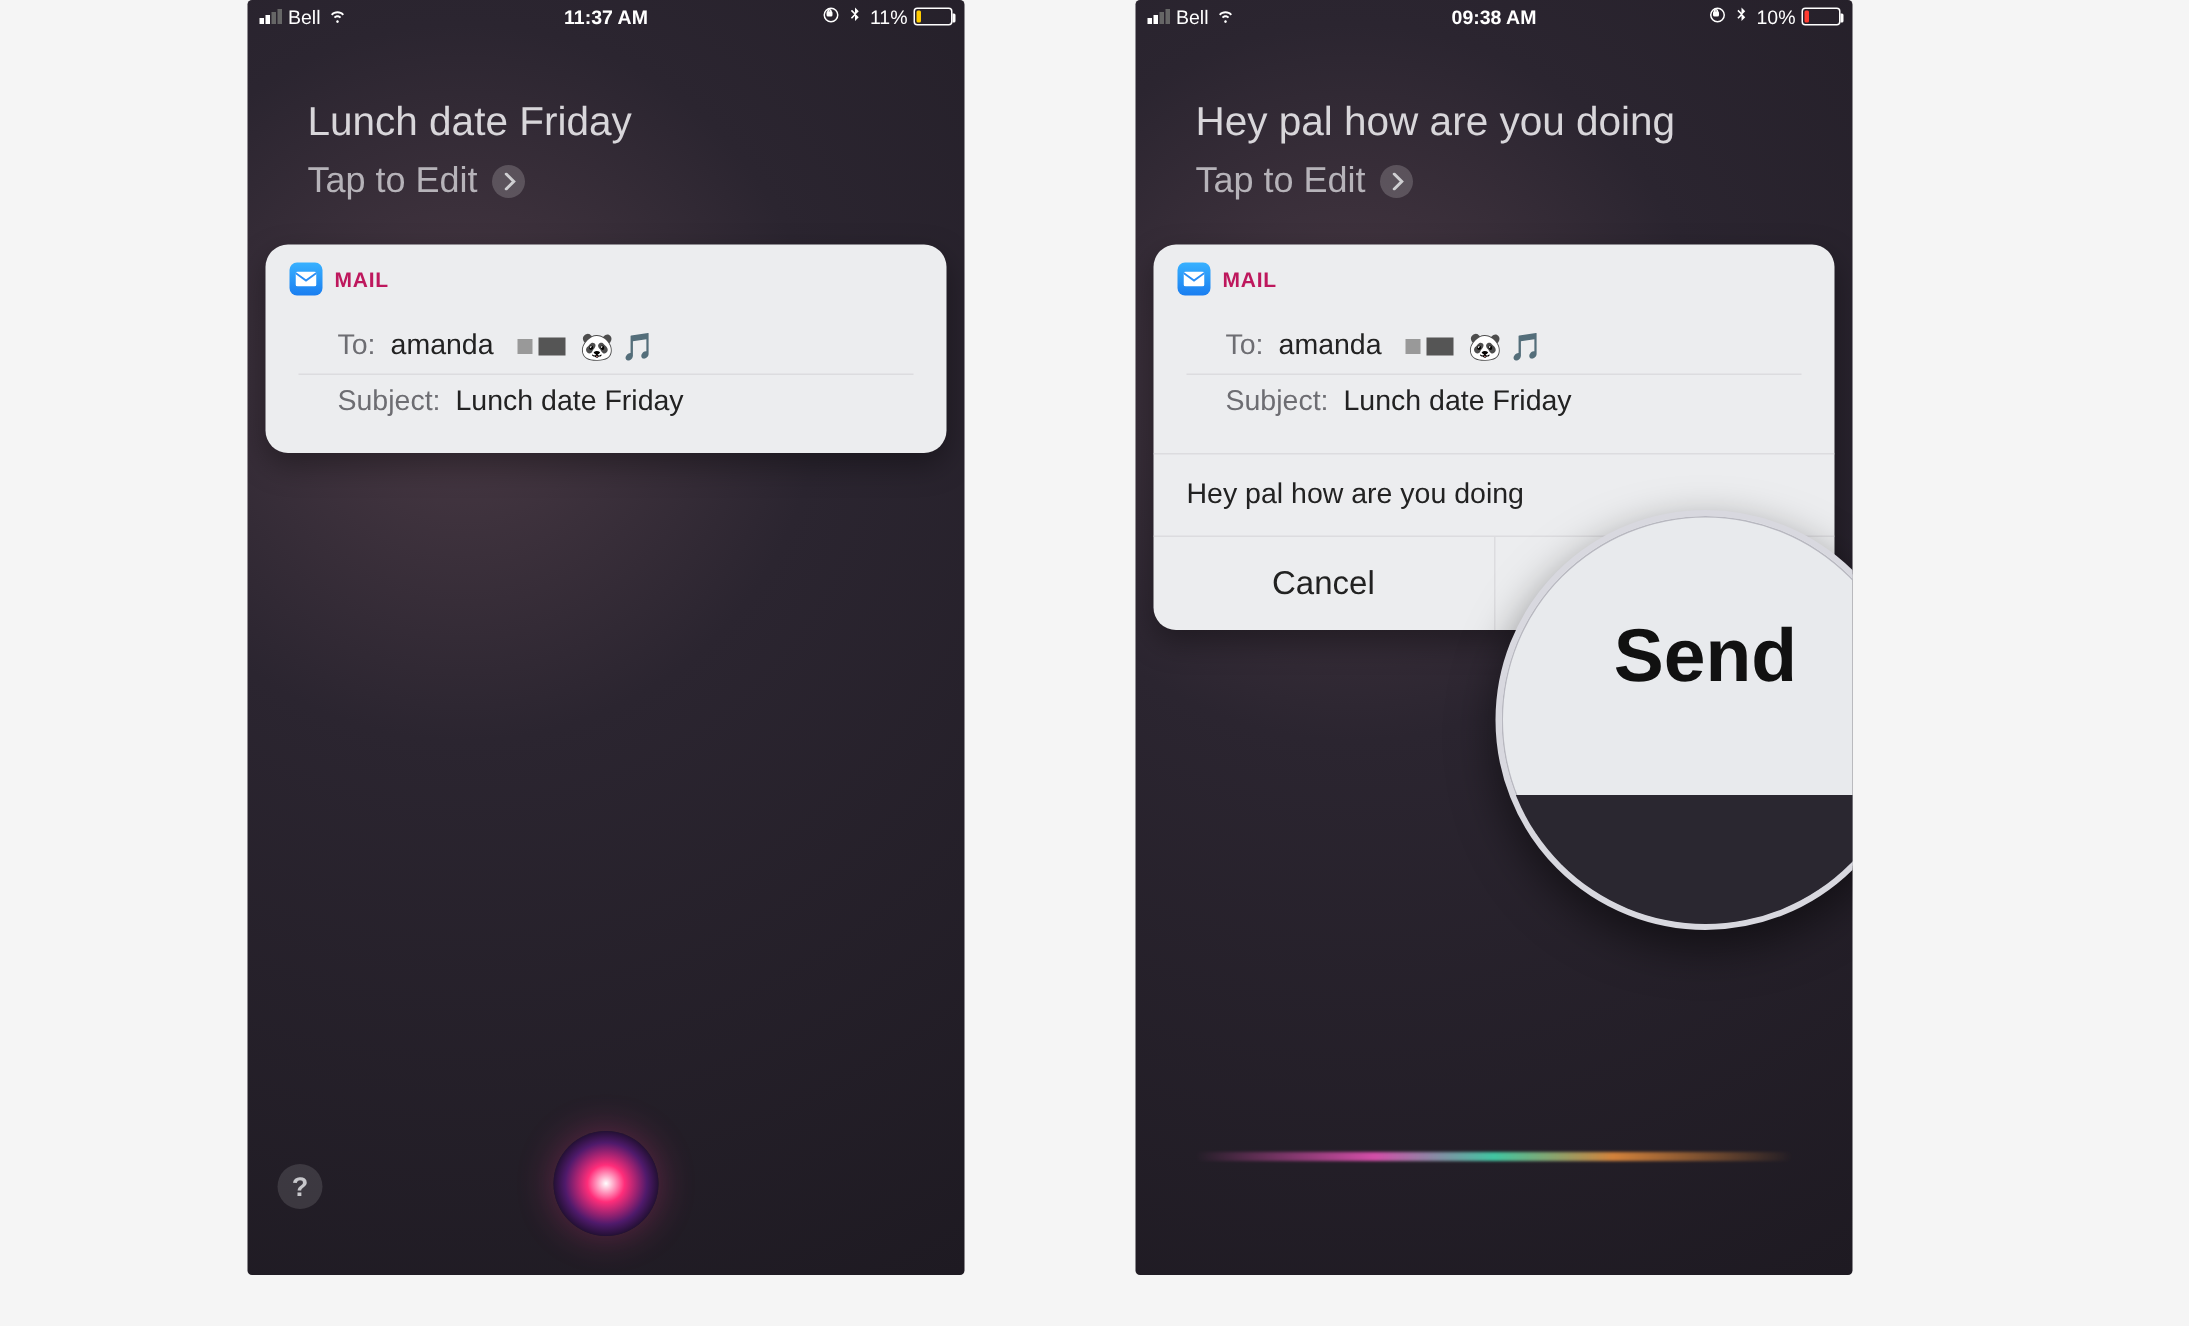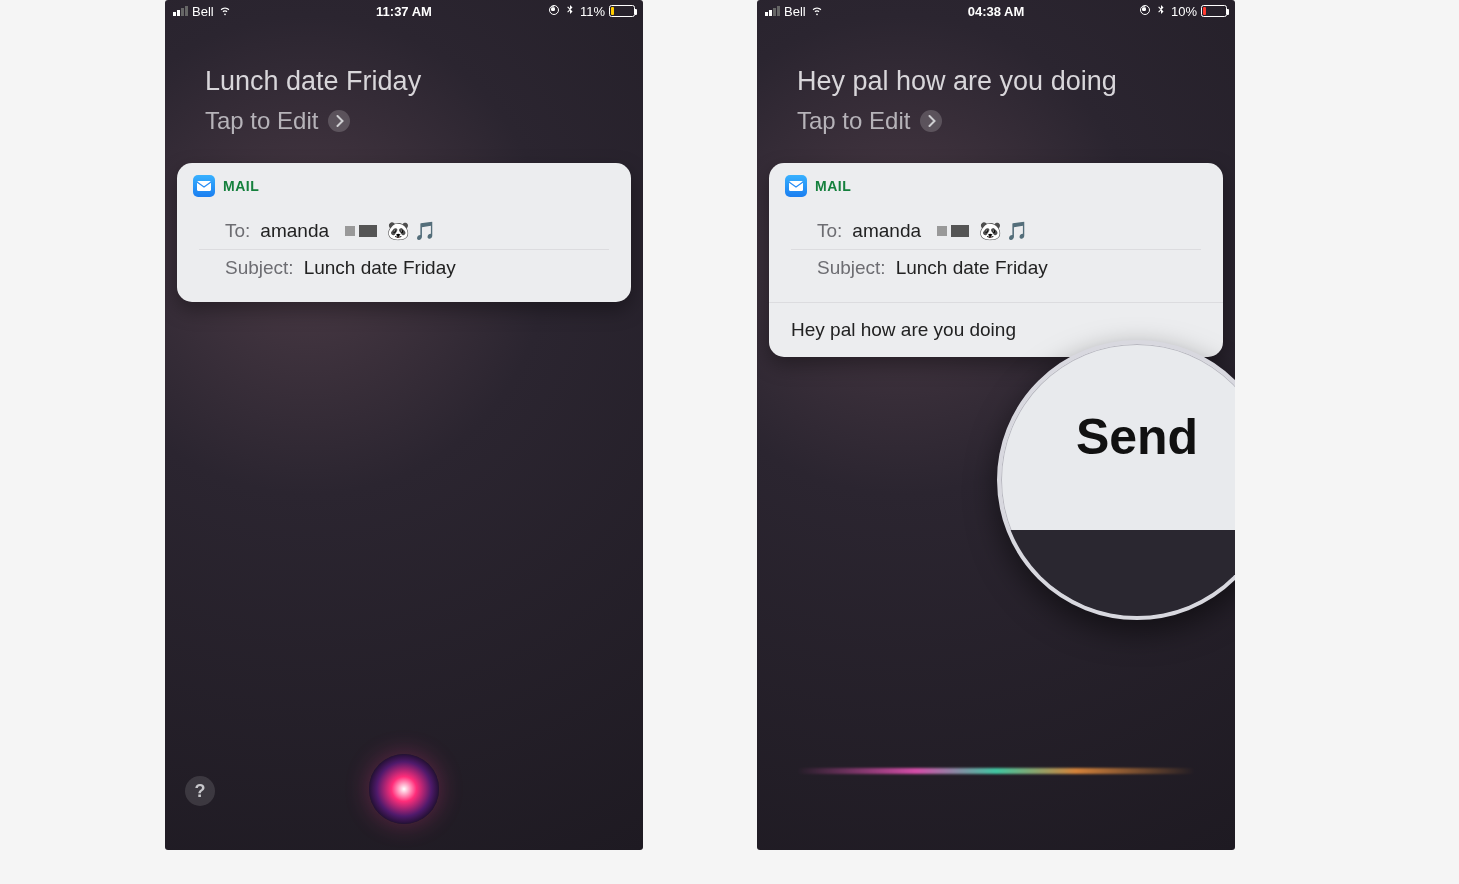"04:38 AM" div.sb-center { text: 04:38 -> 09:38 }
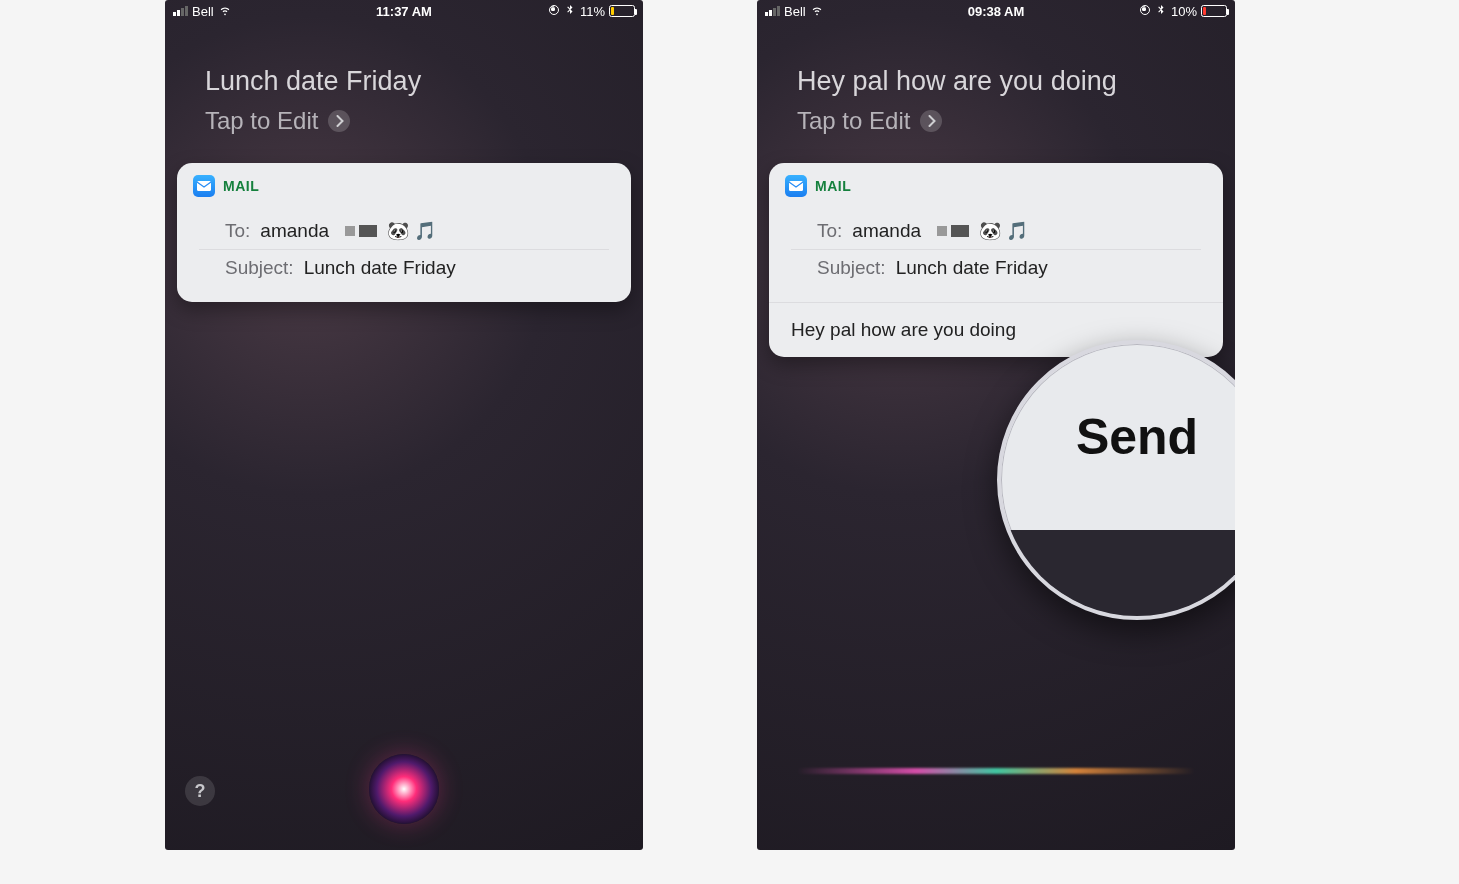"MAIL" .mail-header-row { color: #15803d -> #be185d }
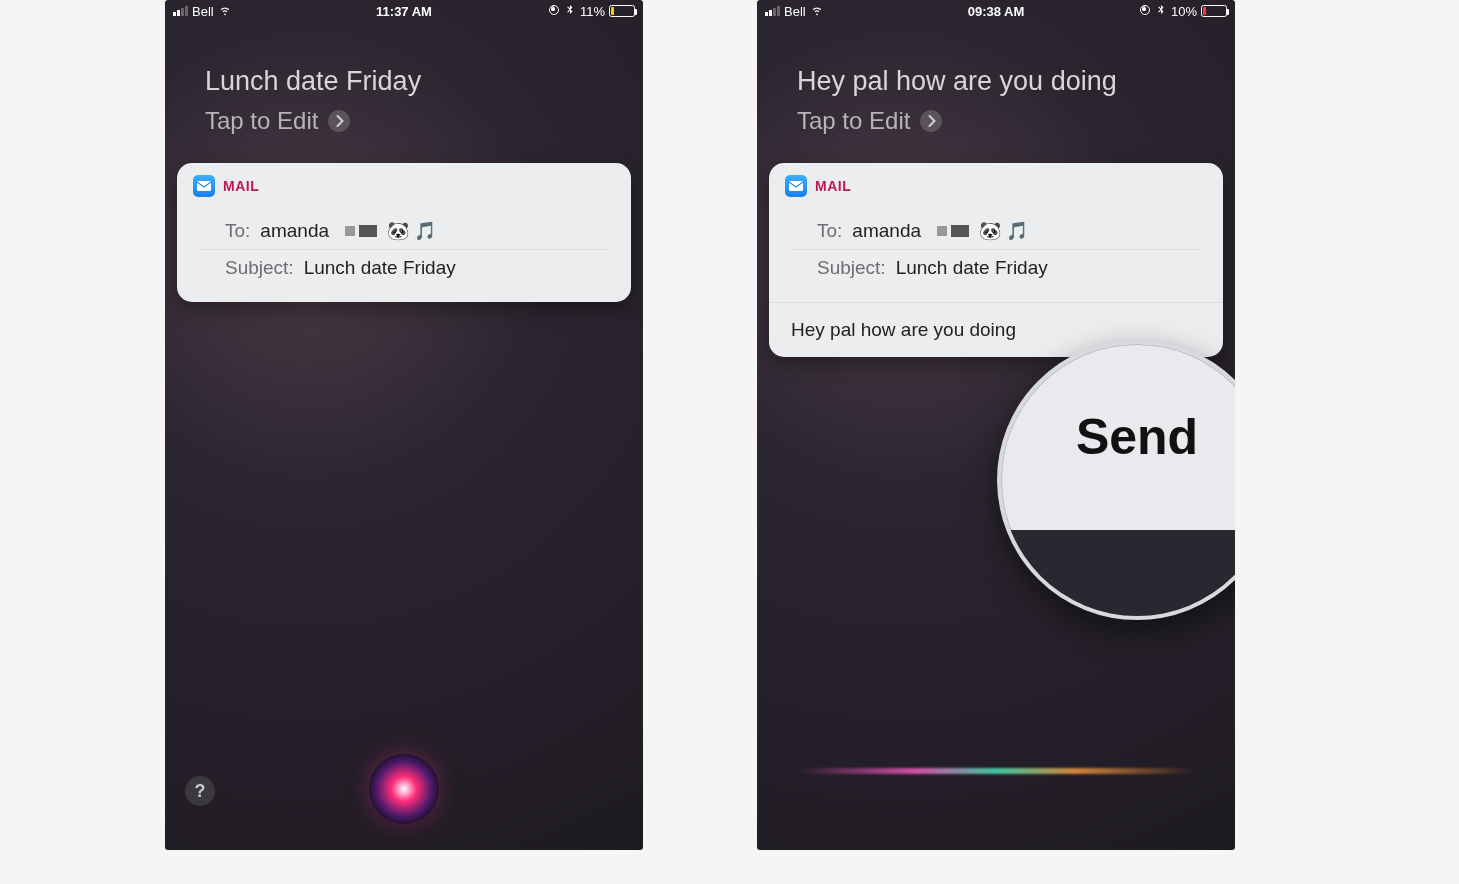"Cancel" div.mail-actions { html: none -> <div> <div>Cancel</div> <div>Send</div> </div> }
